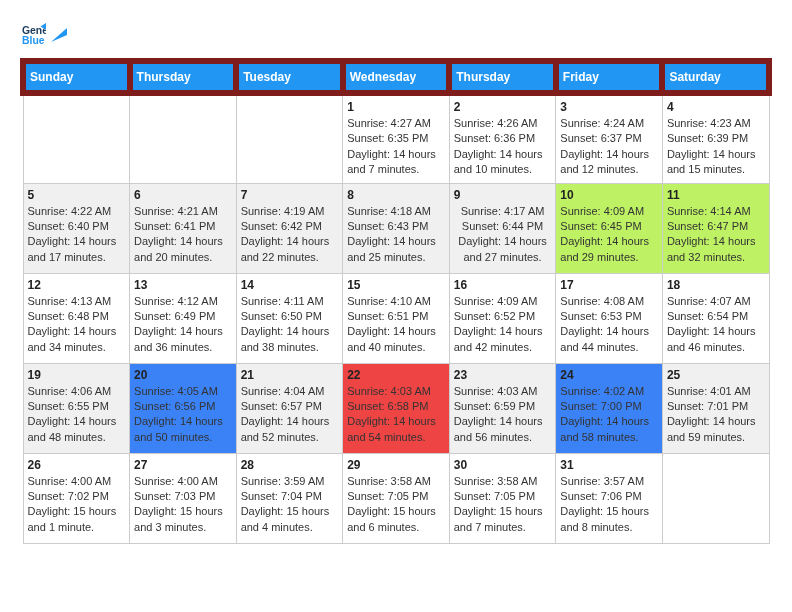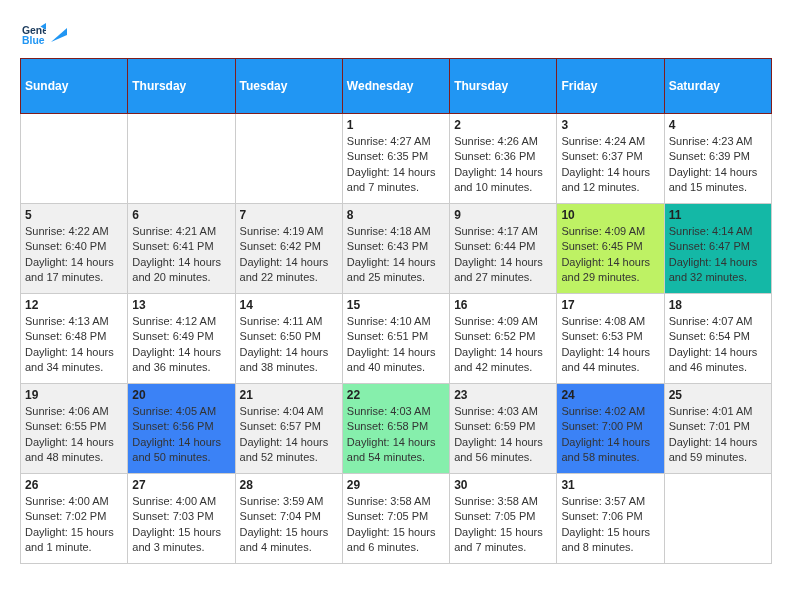"Sunday" .calendar th { border: 1px solid #7f1d1d -> 6px solid #7f1d1d; padding: 20px 4px -> 6px 4px }
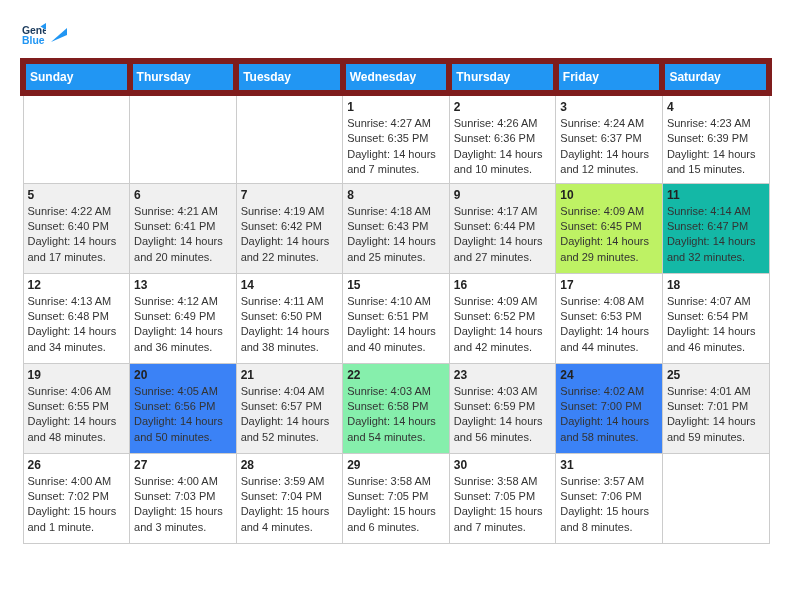"11" td { background: #14b8a6 -> #bef264 }
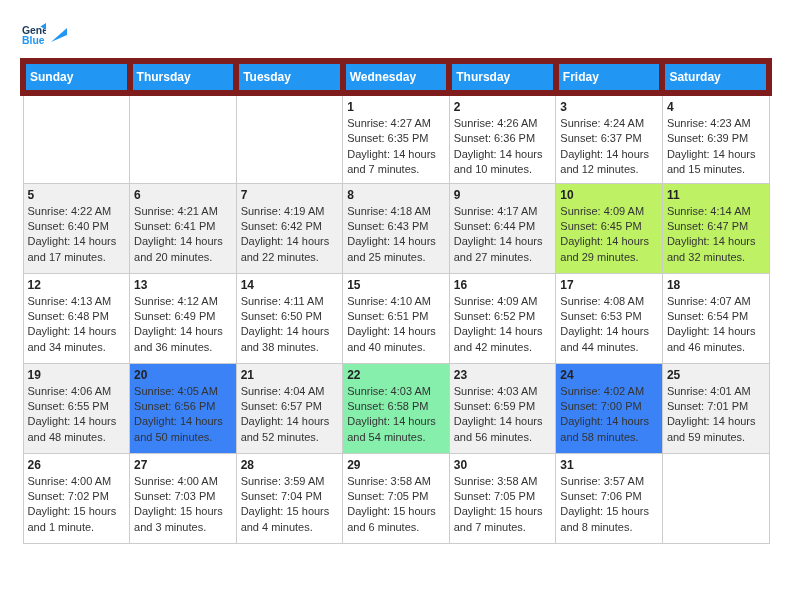"Sunrise: 4:17 AM" div.day-info { text-align: none -> center }
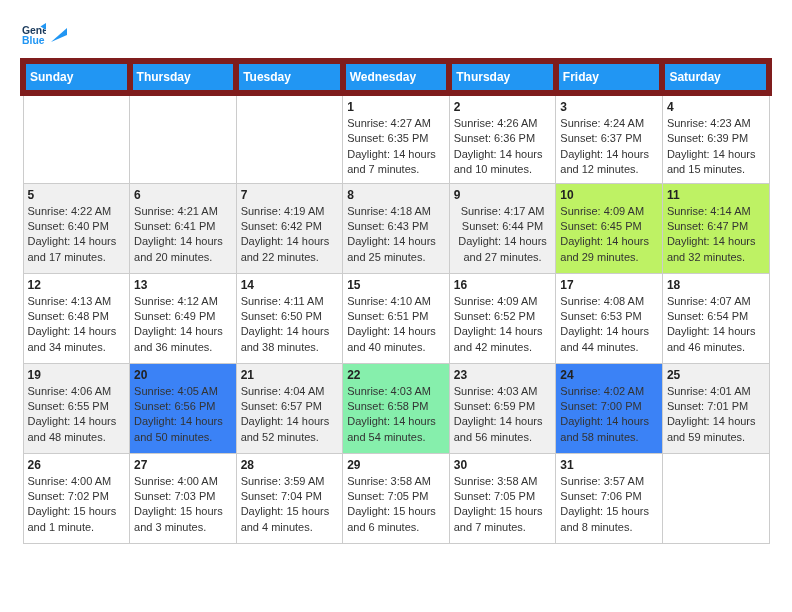"22" td { background: #86efac -> #ef4444 }
